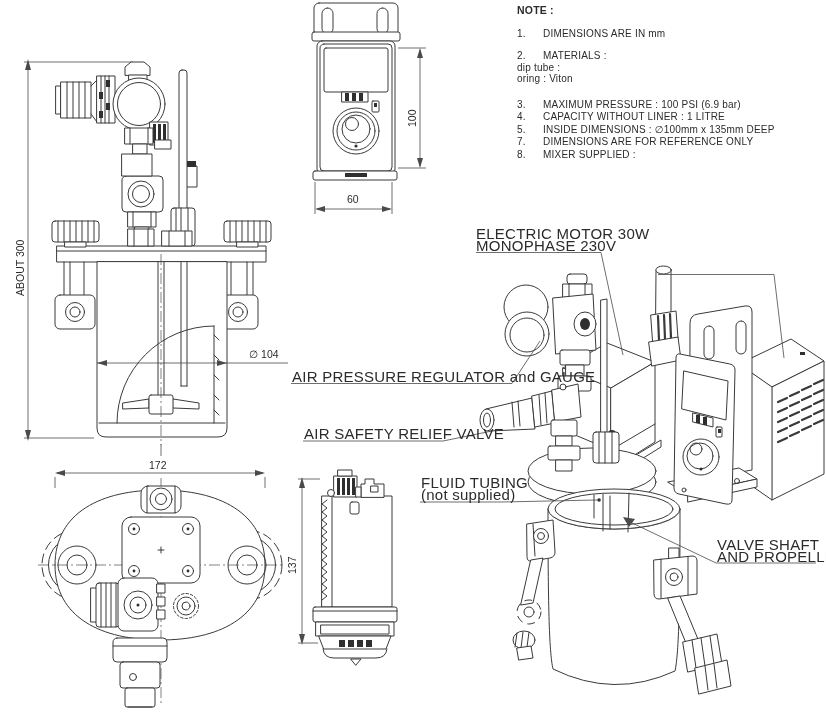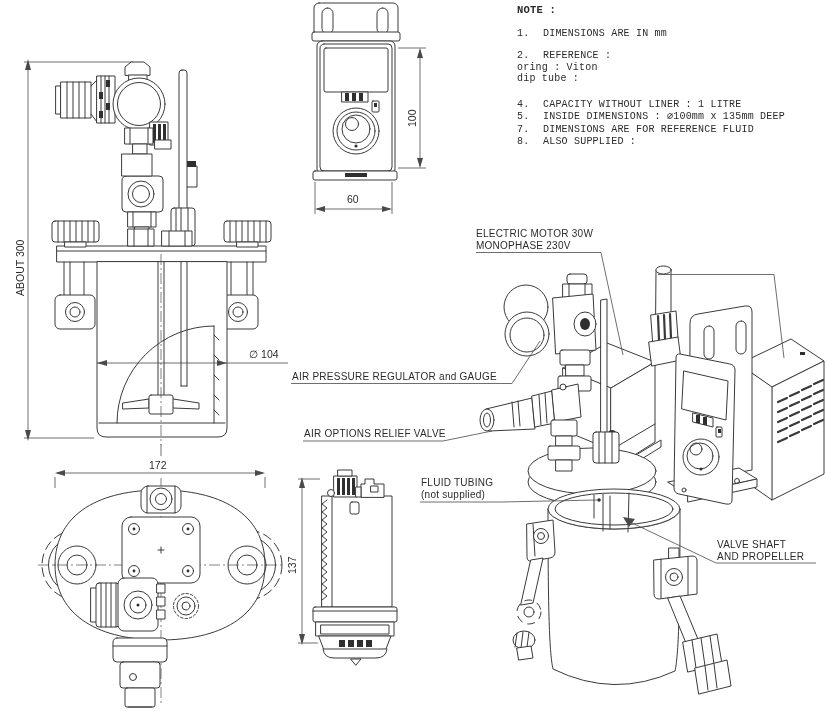"NOTE :" .note { font-family: Liberation Mono, monospace -> none }
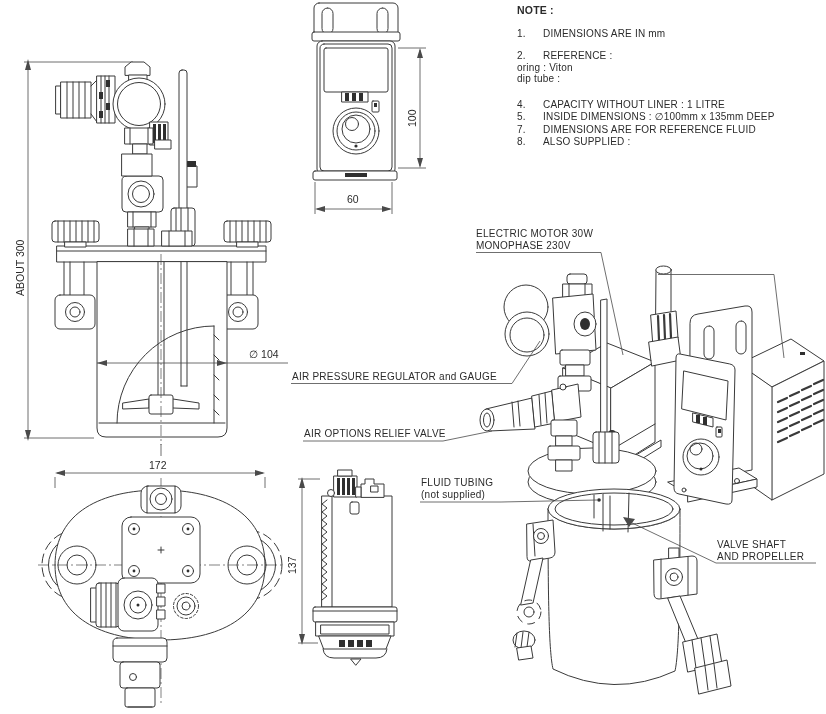"REFERENCE :" span { text: REFERENCE -> MATERIALS }
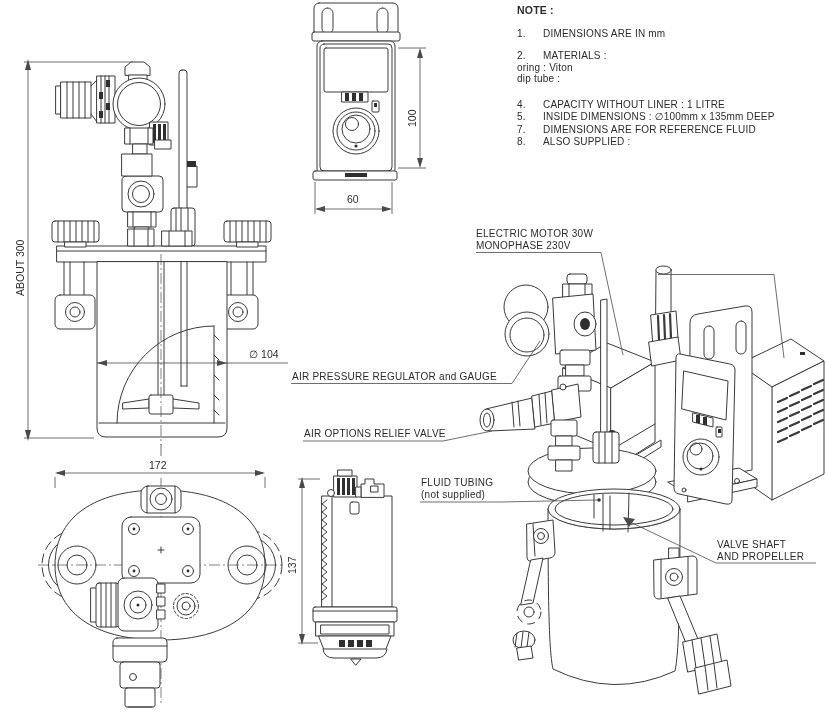"oring : Viton" div { order: before "dip tube :" -> after "dip tube :" }
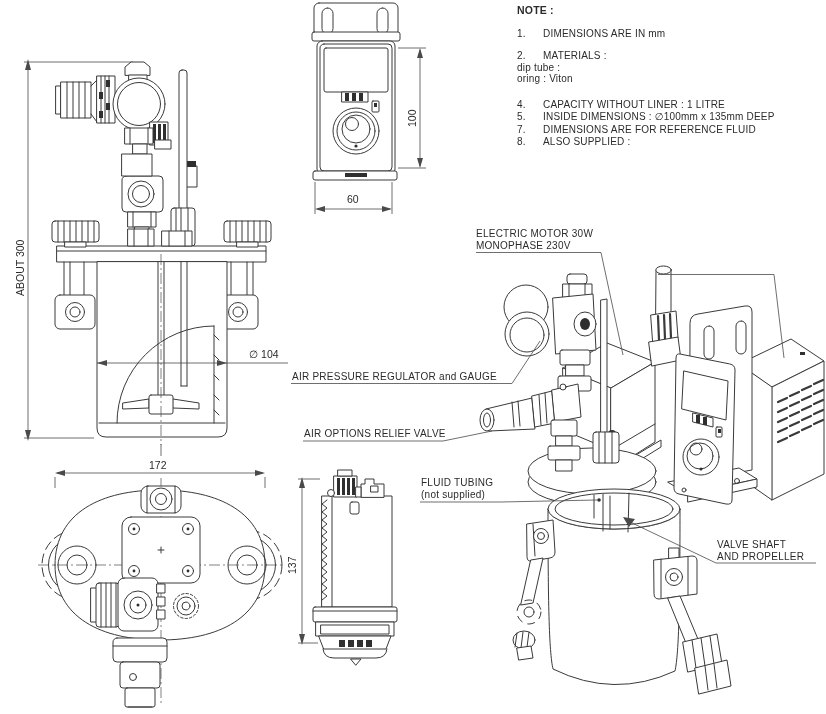"3. MAXIMUM PRESSURE : 100" div.row { html: none -> <div> <span>3.</span><span>MAXIMUM PRESSURE : 100 PSI (6.9 bar)</span> </div> }
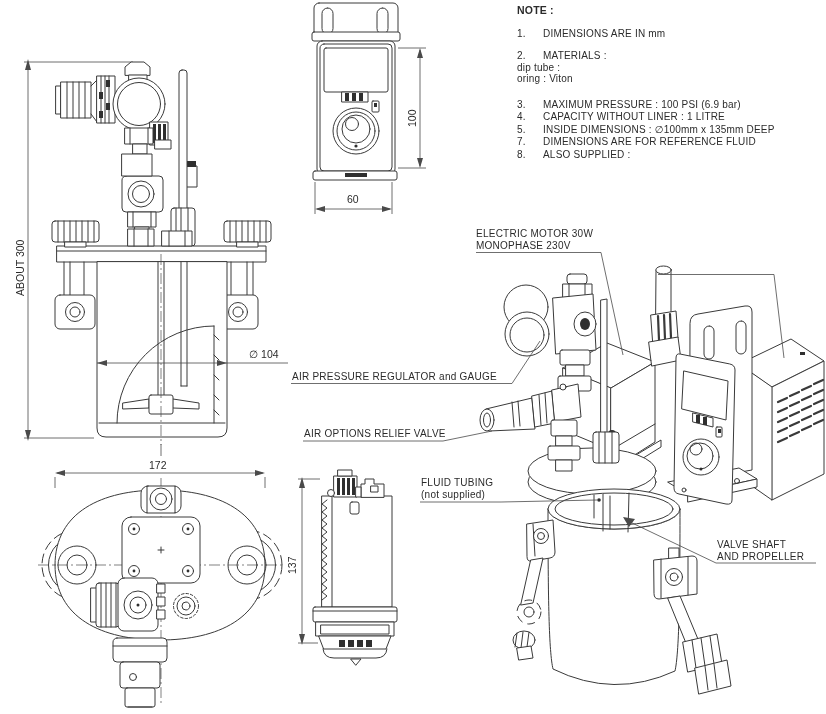"DIMENSIONS ARE FOR REFERENCE FLUID" span { text: FLUID -> ONLY }
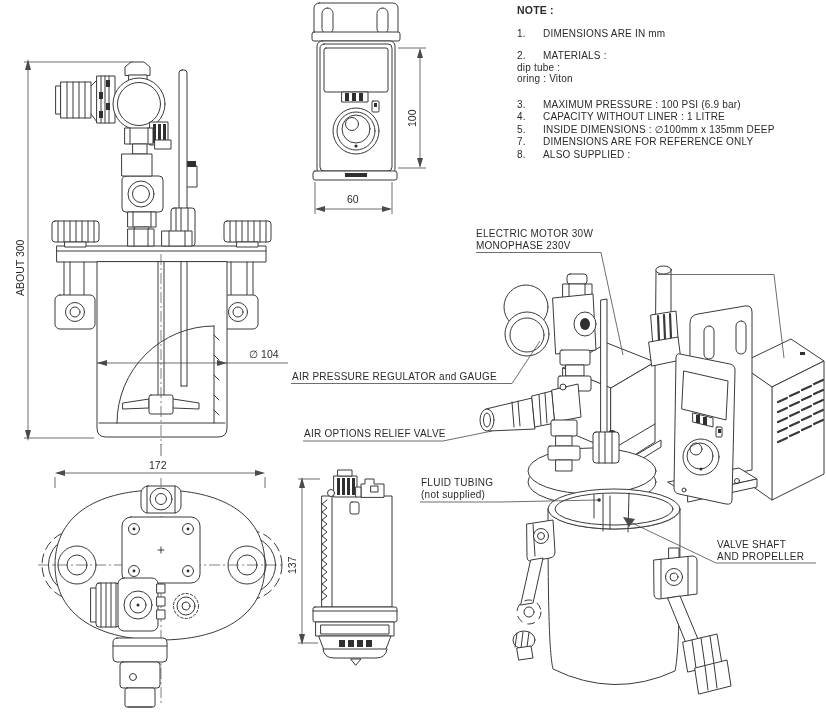"ALSO SUPPLIED :" span { text: ALSO -> MIXER }
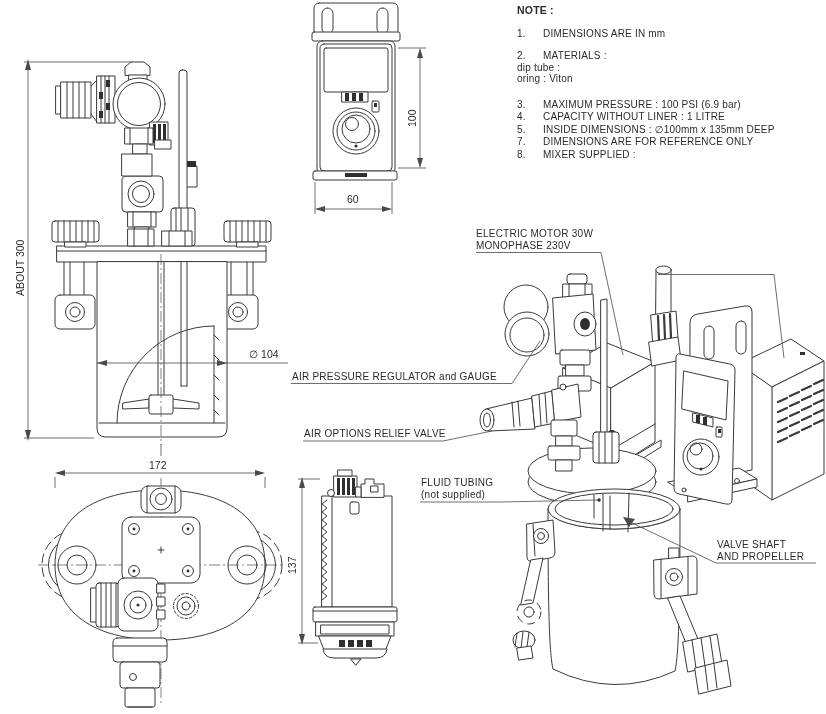"ELECTRIC MOTOR 30W" .label { font-size: 10px -> 15px }
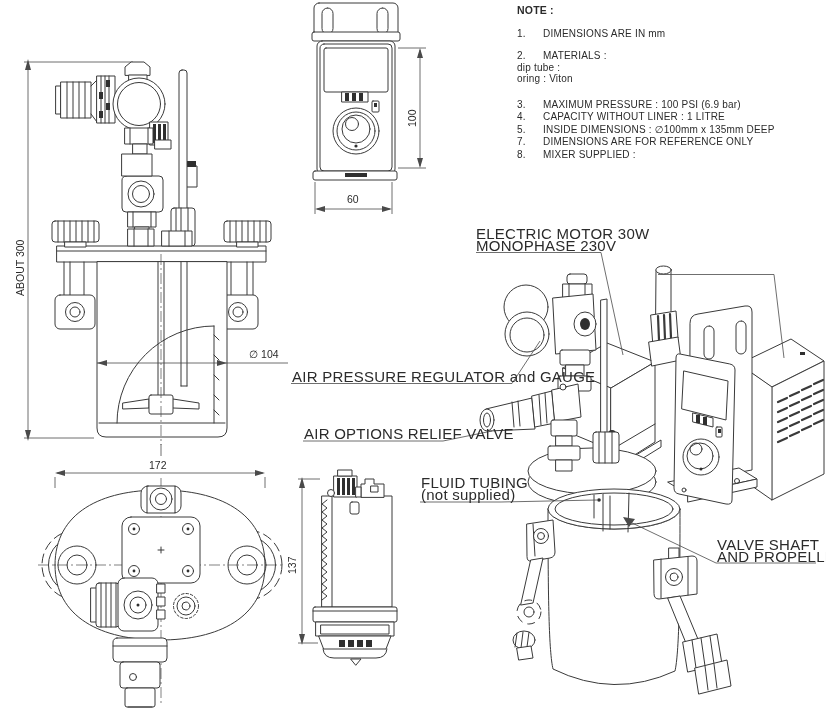"AIR OPTIONS RELIEF VALVE" div { text: OPTIONS -> SAFETY }
